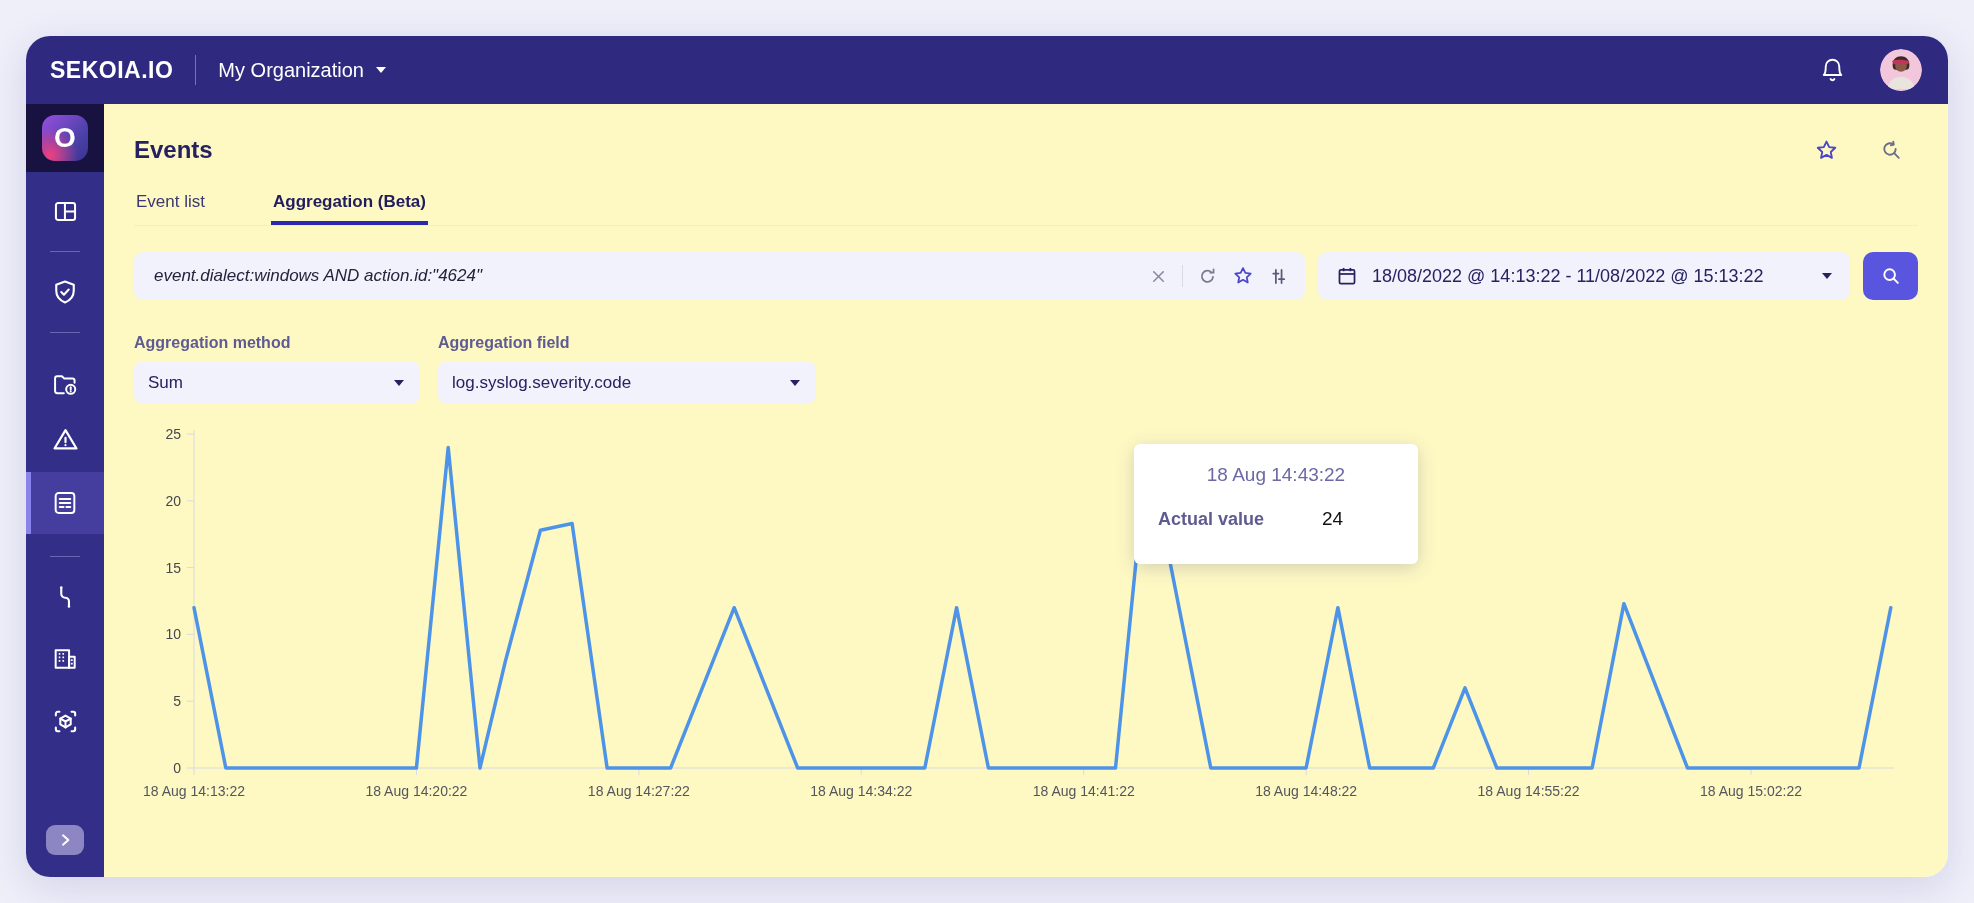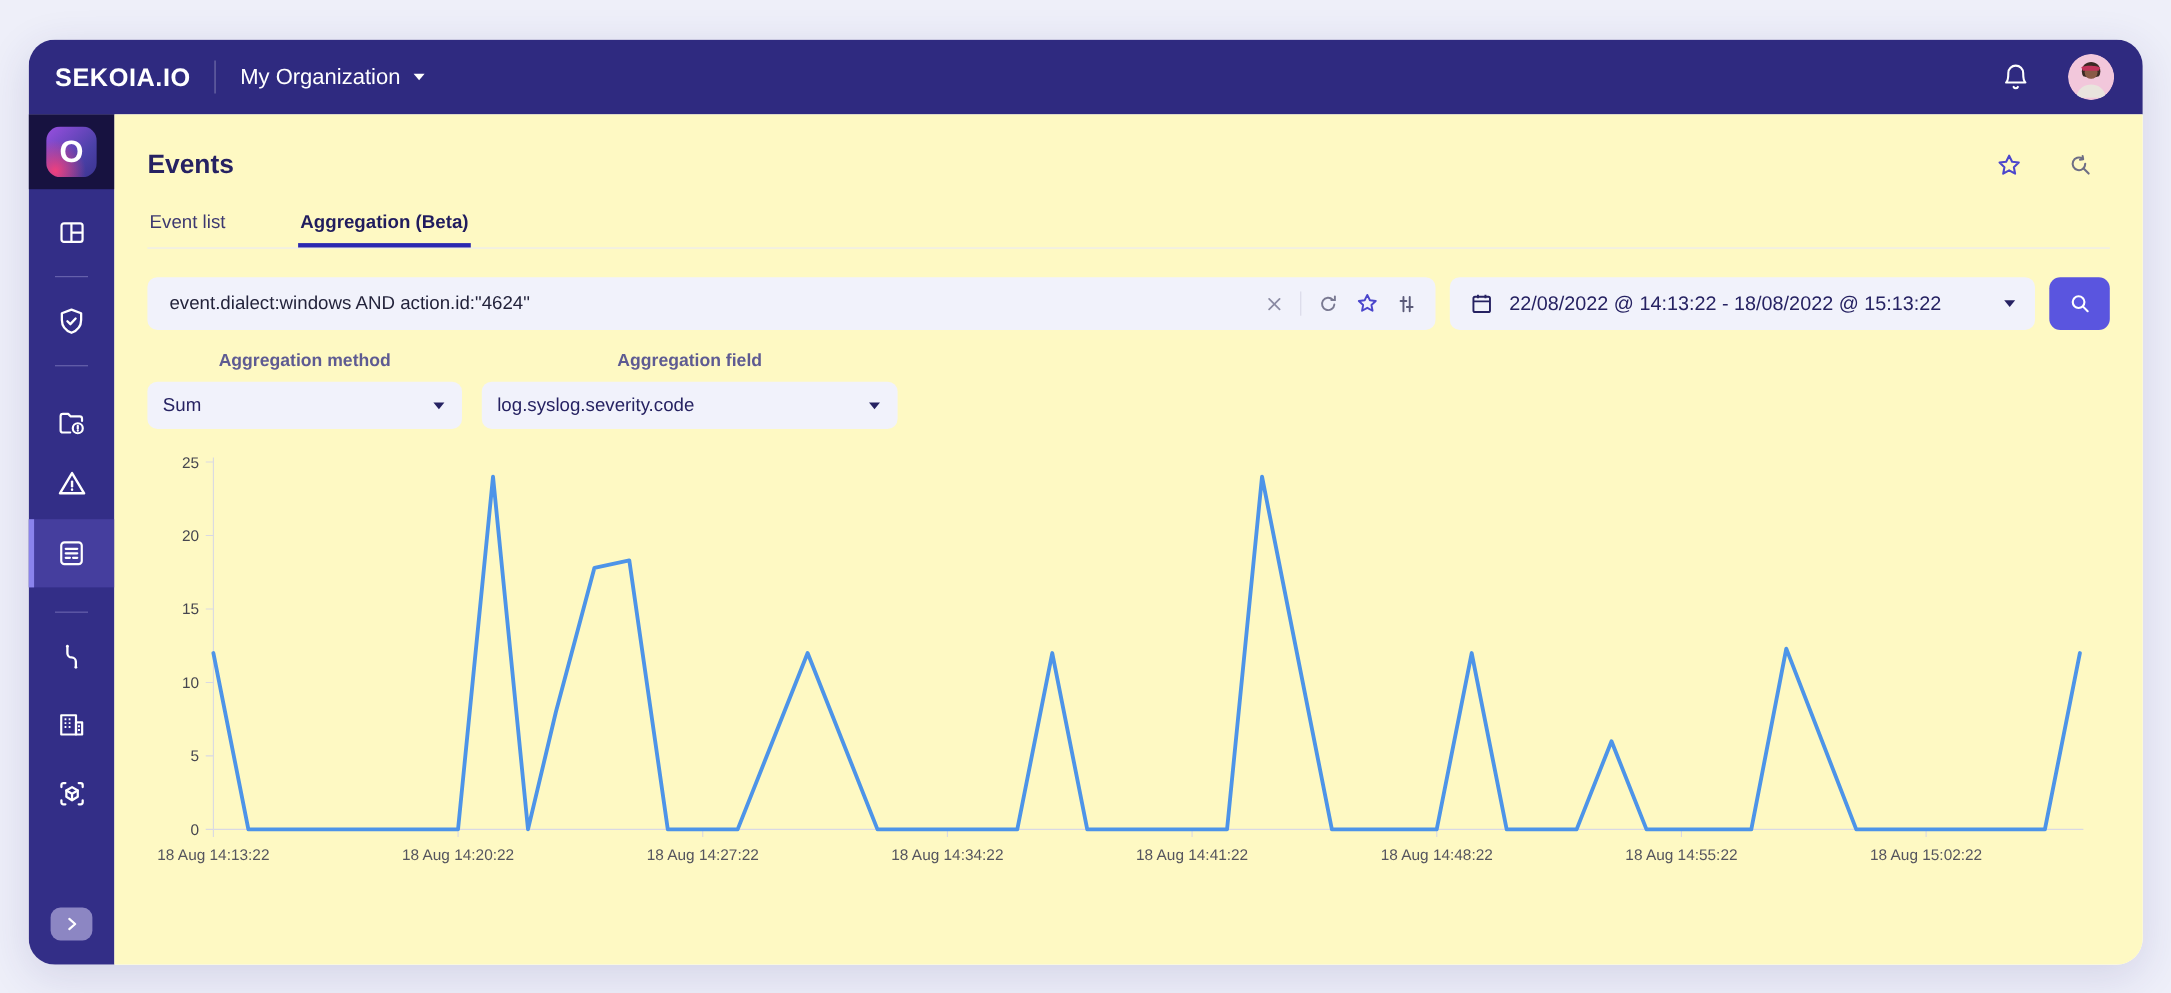"event.dialect:windows AND" .query-text { font-style: none -> italic }
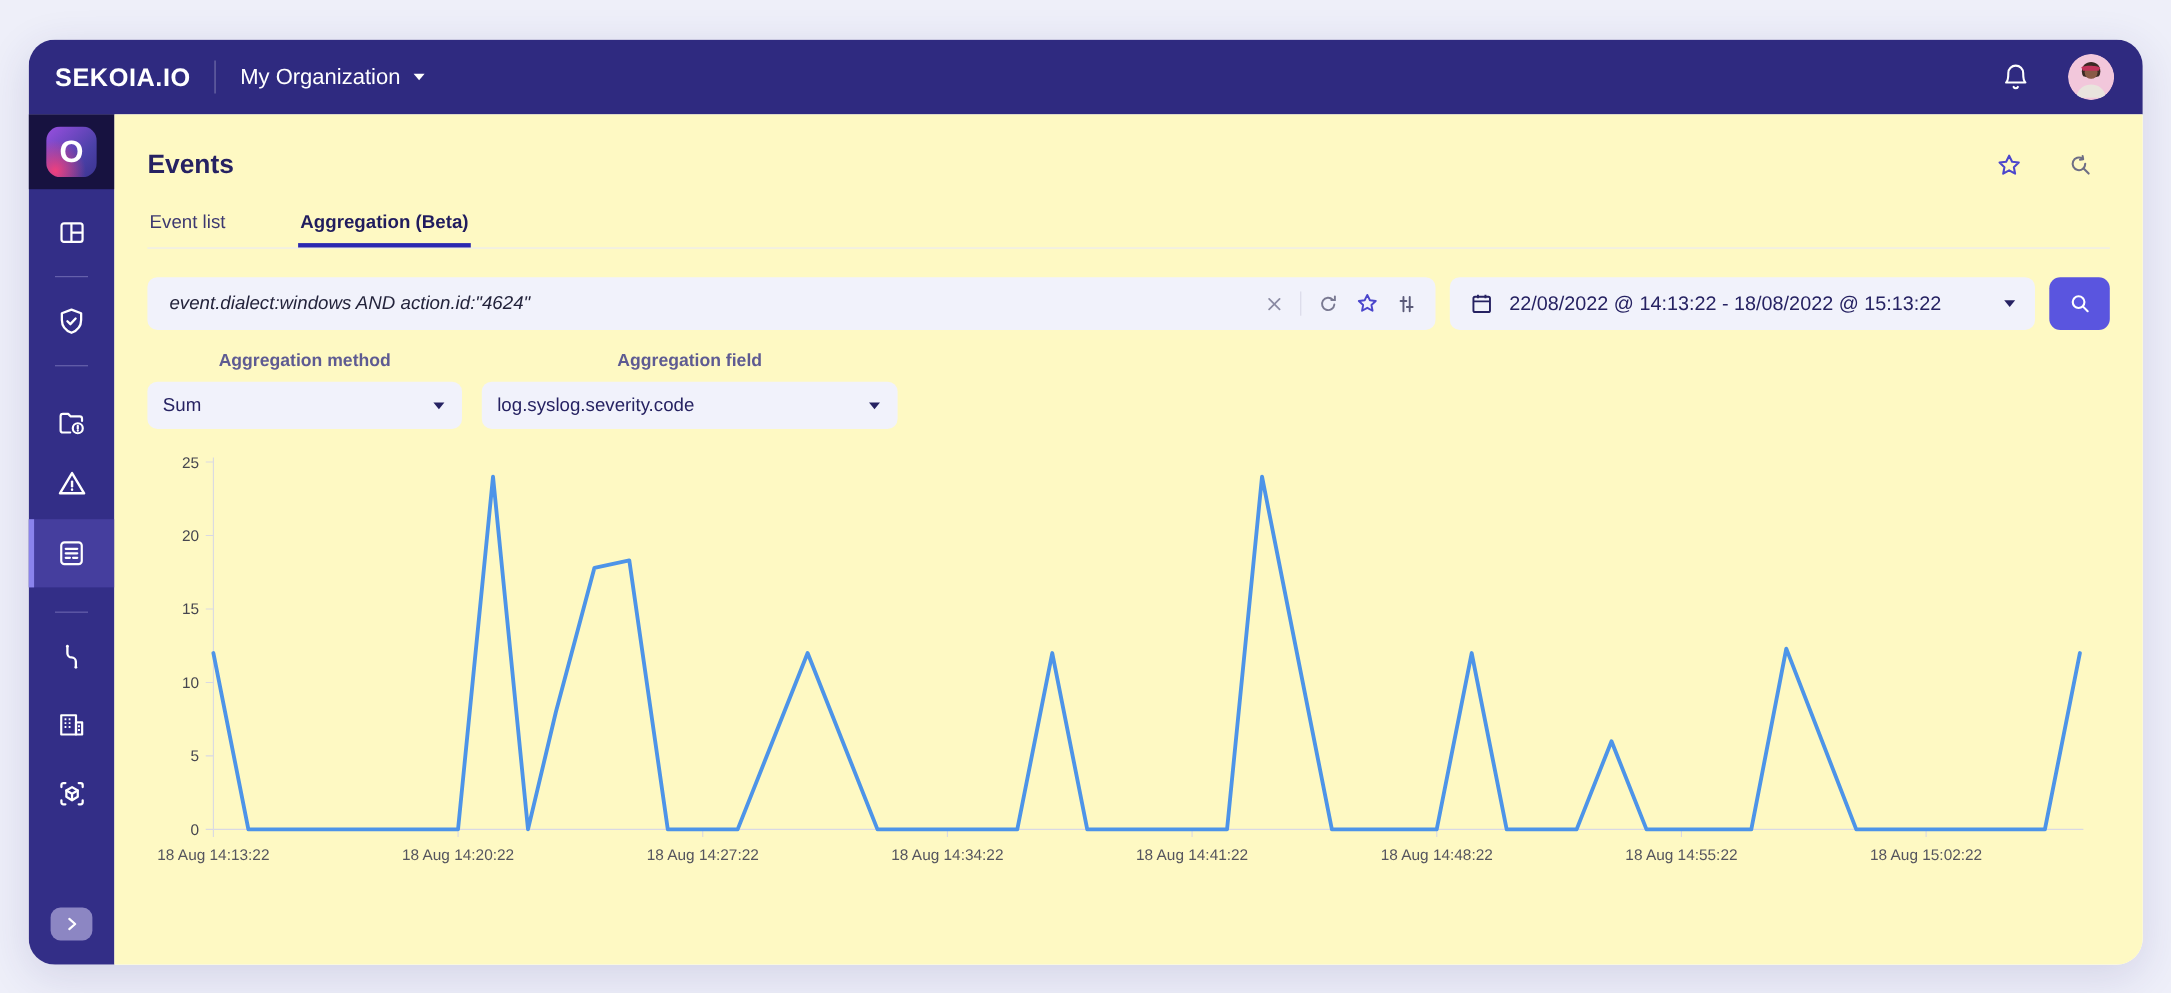"22/08/2022 @ 14:13:22 - 18/08/2022" span.date-text { text: 22/08/2022 @ 14:13:22 - 18/08/2022 -> 18/08/2022 @ 14:13:22 - 11/08/2022 }
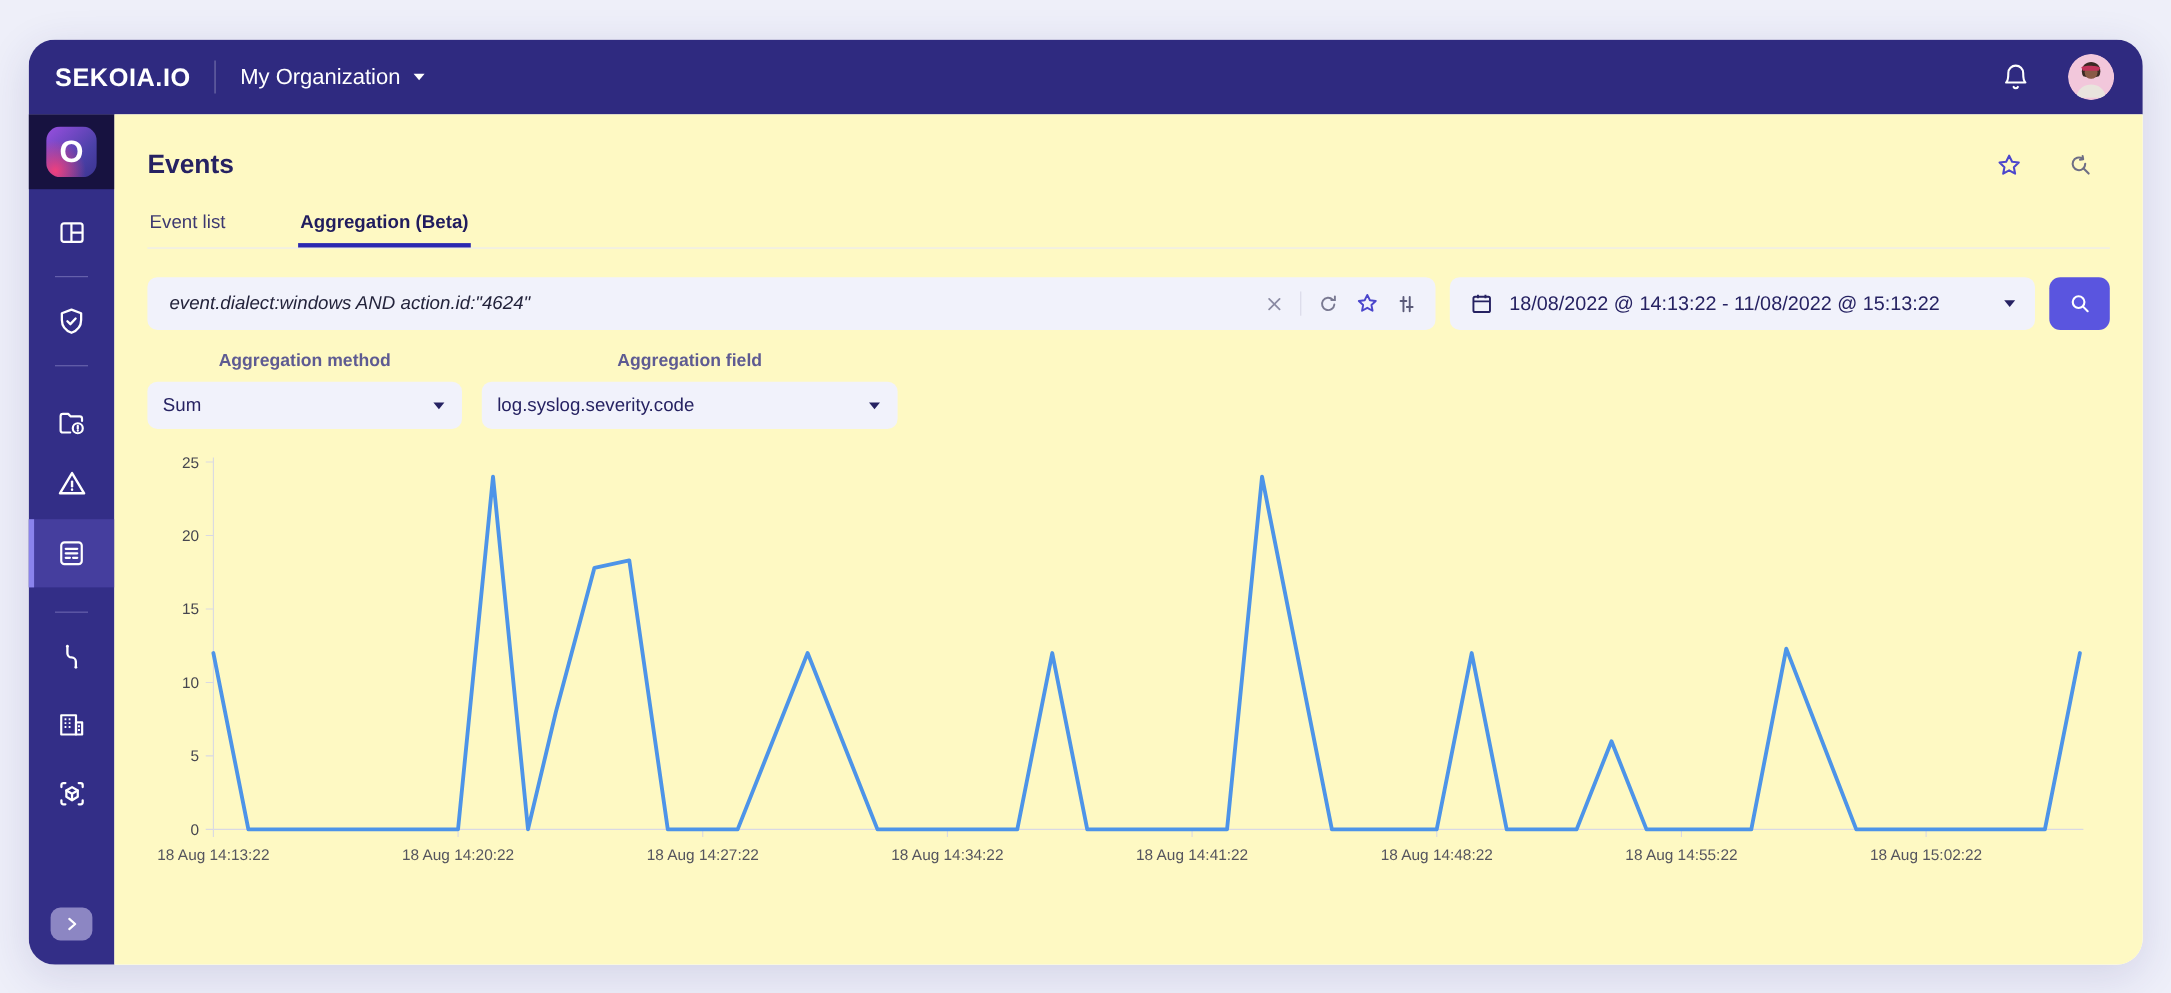"Aggregation method" .agg-row { margin-top: 20px -> 34px; text-align: center -> none }
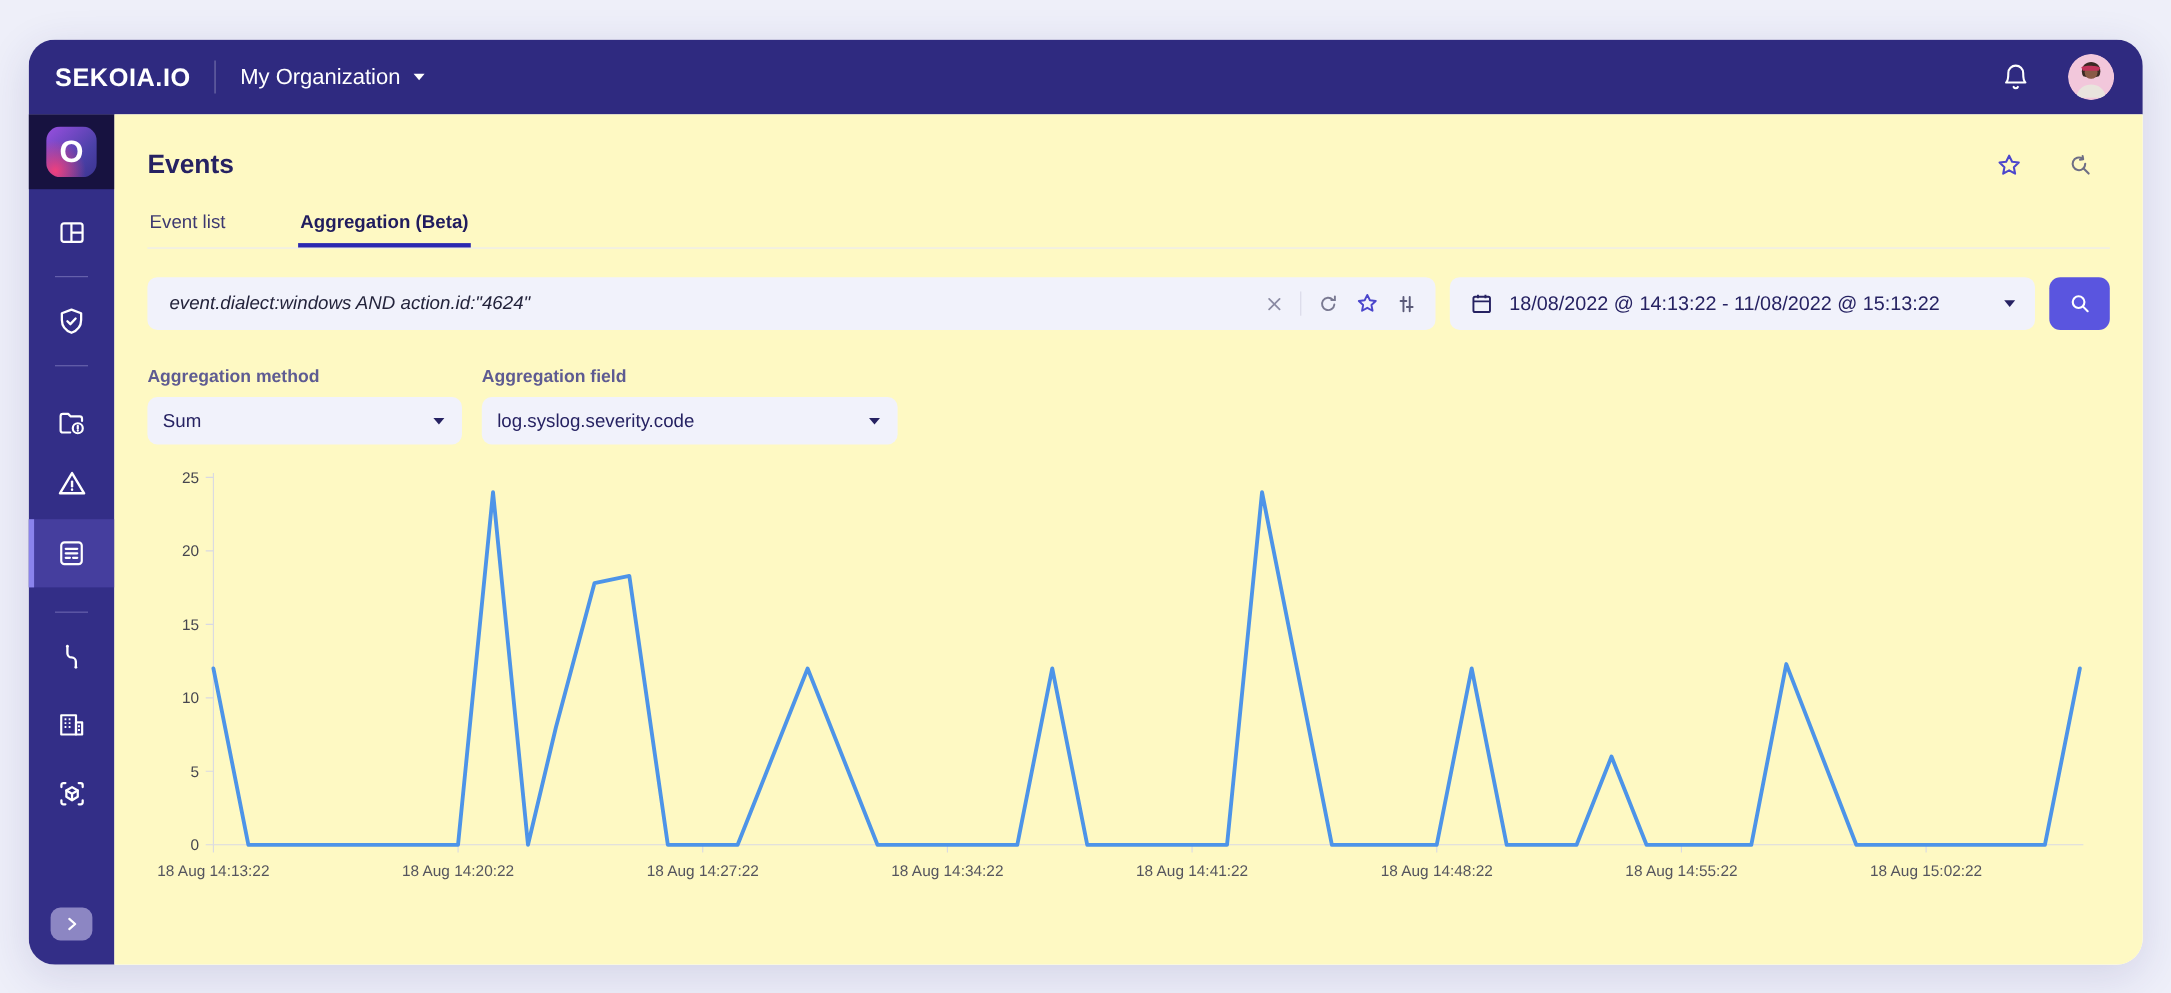"18 Aug 14:43:22" div.tooltip { html: none -> <div> <div>18 Aug 14:43:22</div> <div> <span>Actual value</span> <span>24</span> </div> </div> }
